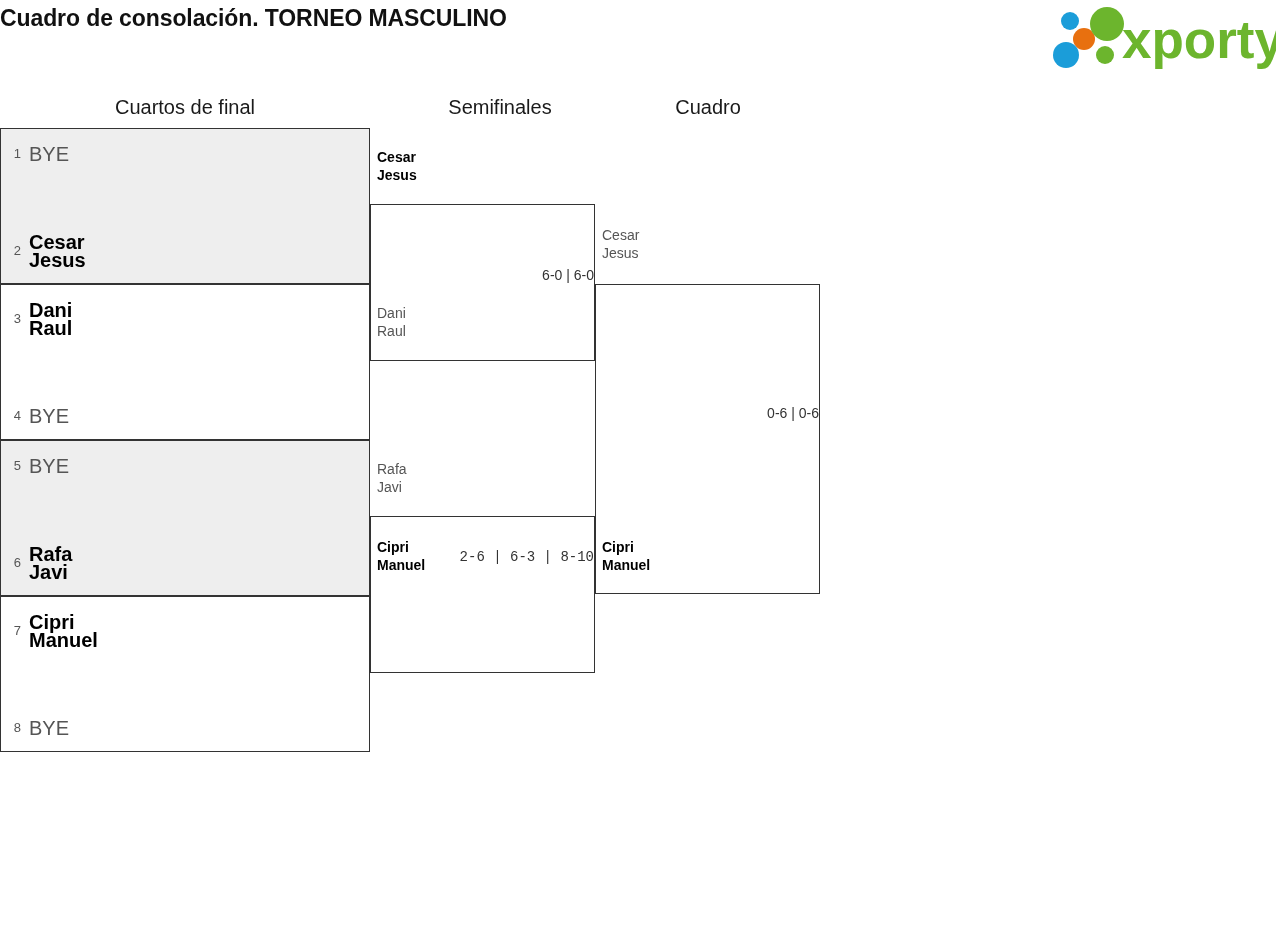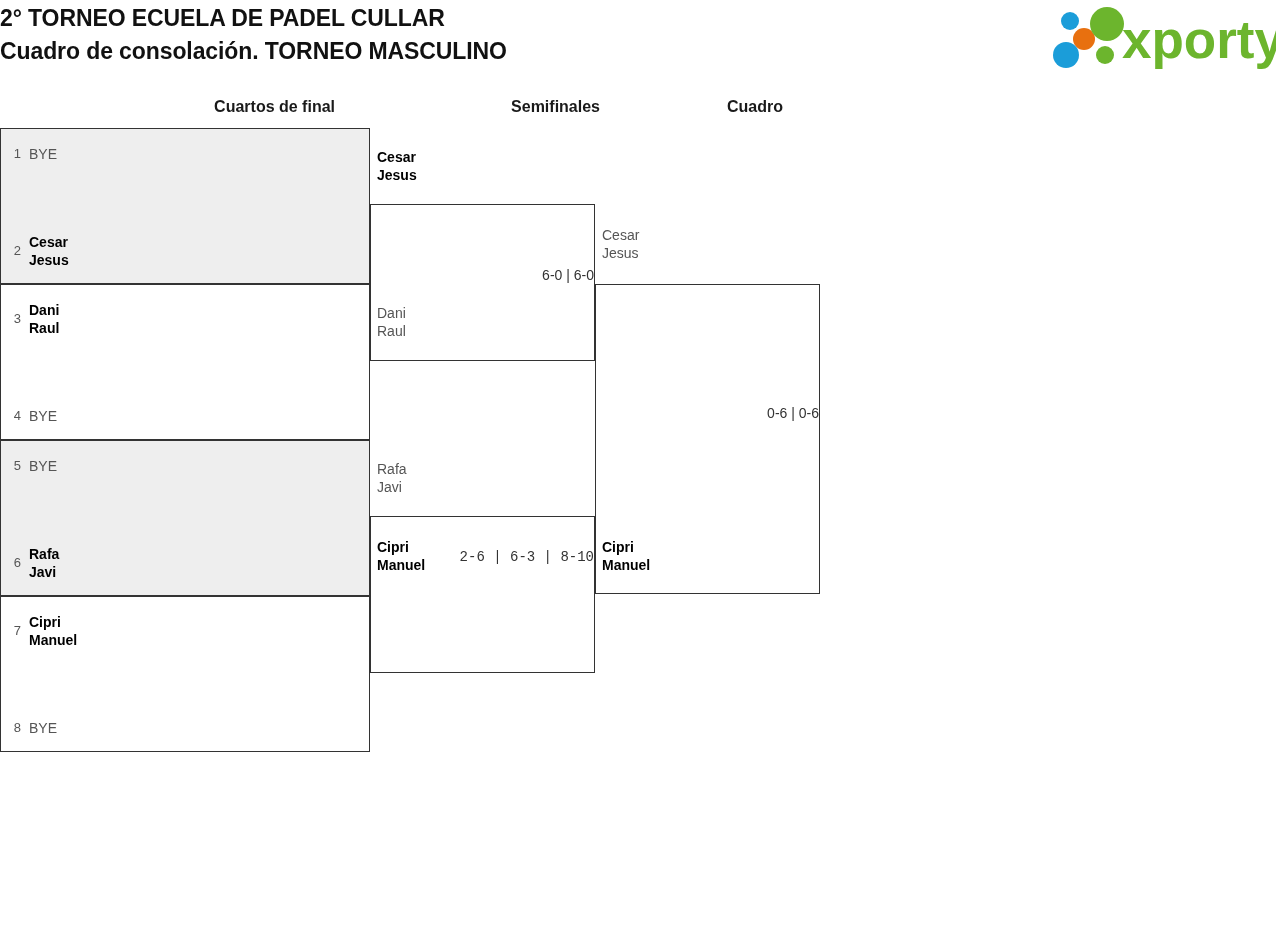"2° TORNEO ECUELA DE PADEL" div.title-line { html: <div>2° TORNEO ECUELA DE PADEL CULLAR</div> -> none }
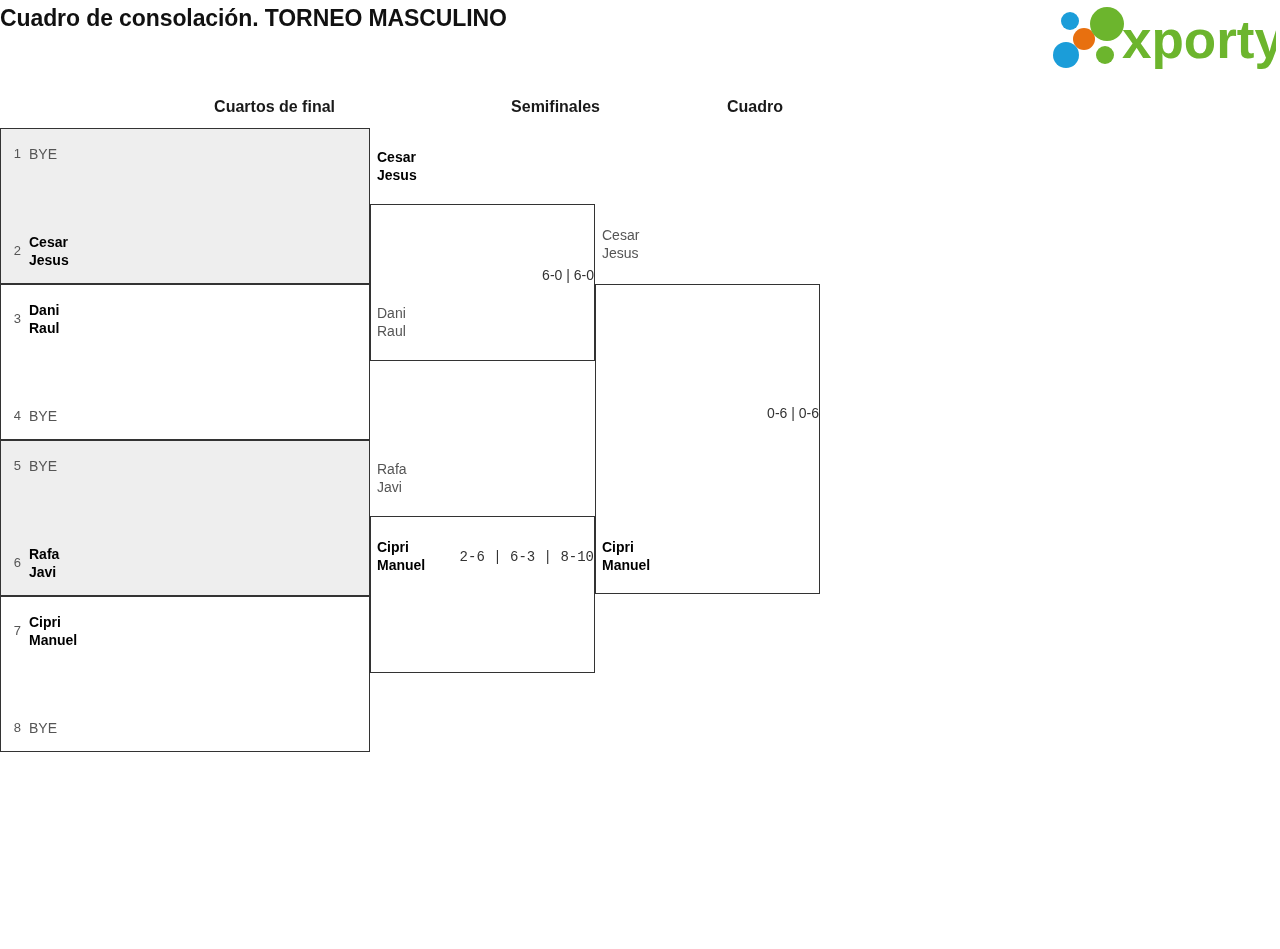"Cuartos de final" .round-head { font-size: 16px -> 20px; font-weight: 700 -> 400; text-align: right -> center }
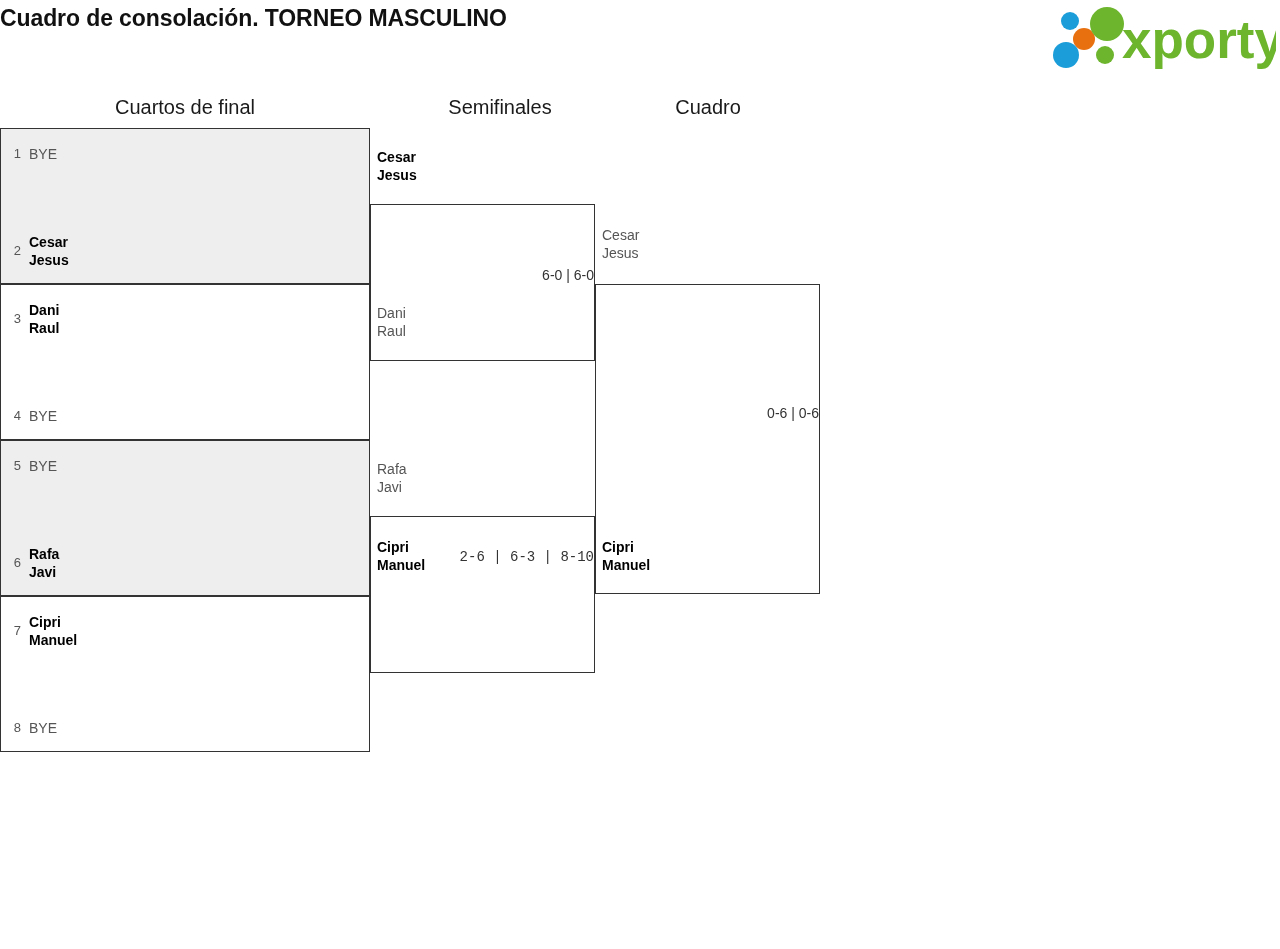"BYE" .team { font-size: 14px -> 20px }
